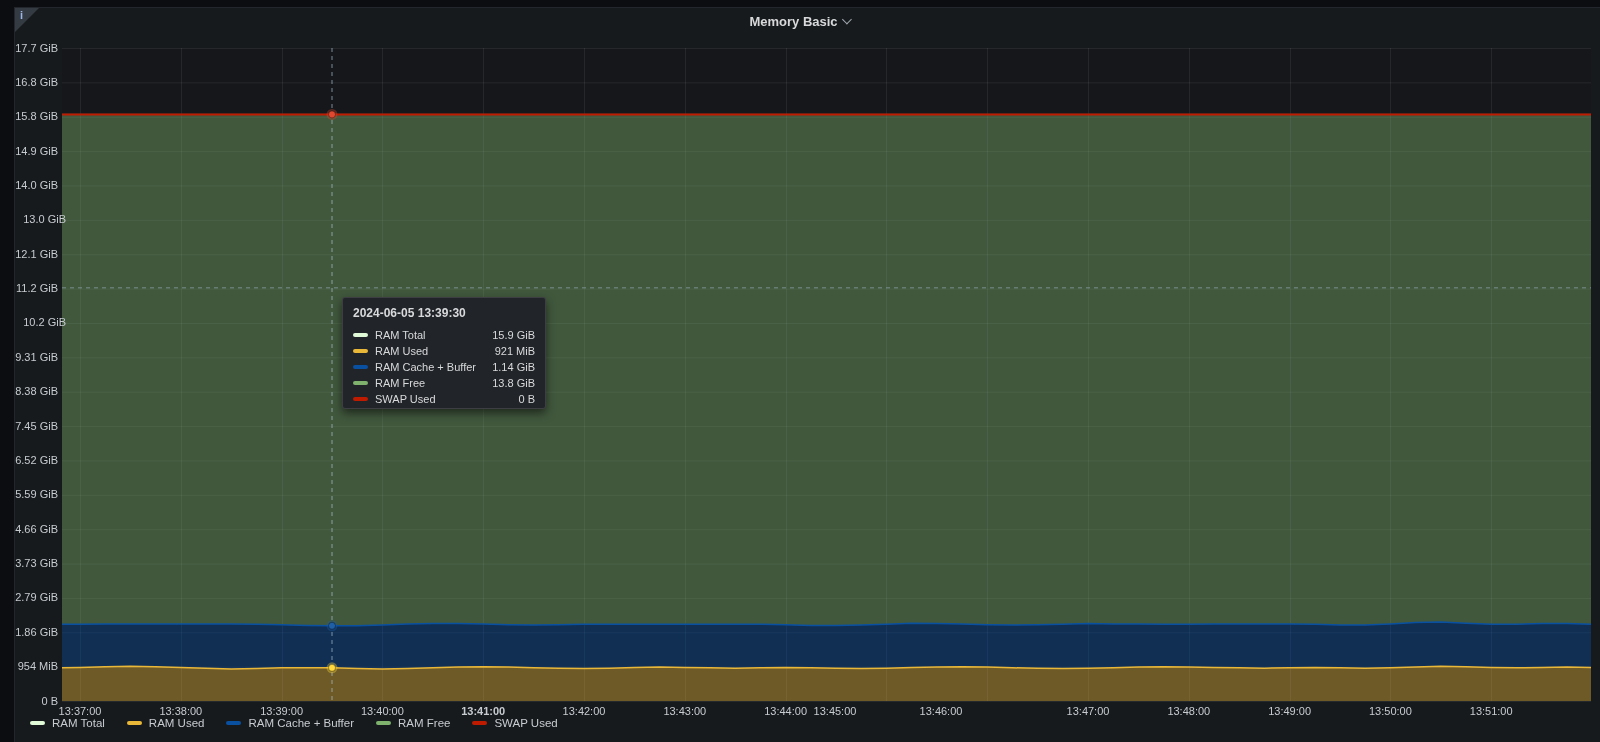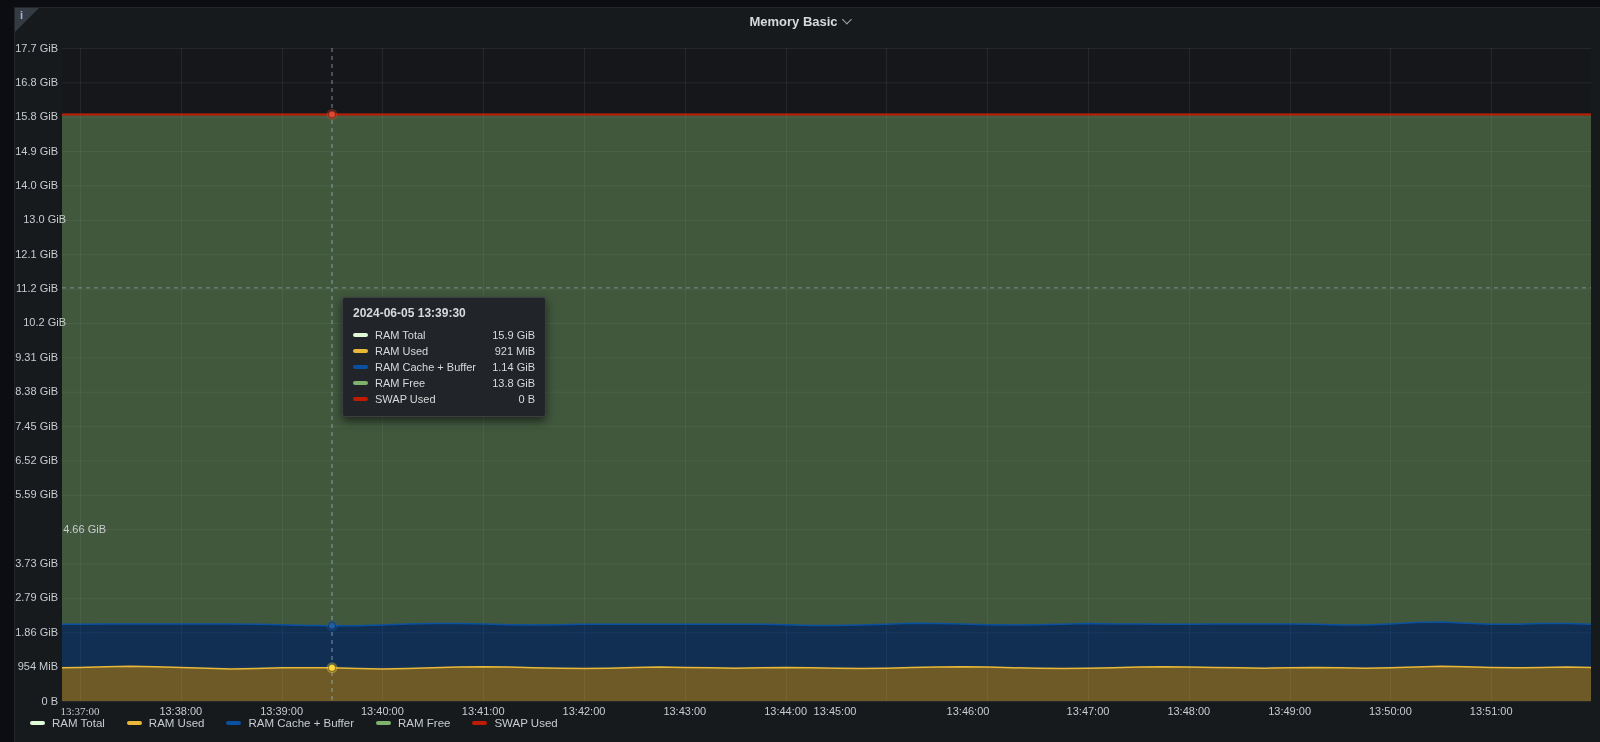"2024-06-05 13:39:30" .tooltip { padding: 8px 10px 9px 10px -> 8px 10px 1px 10px }
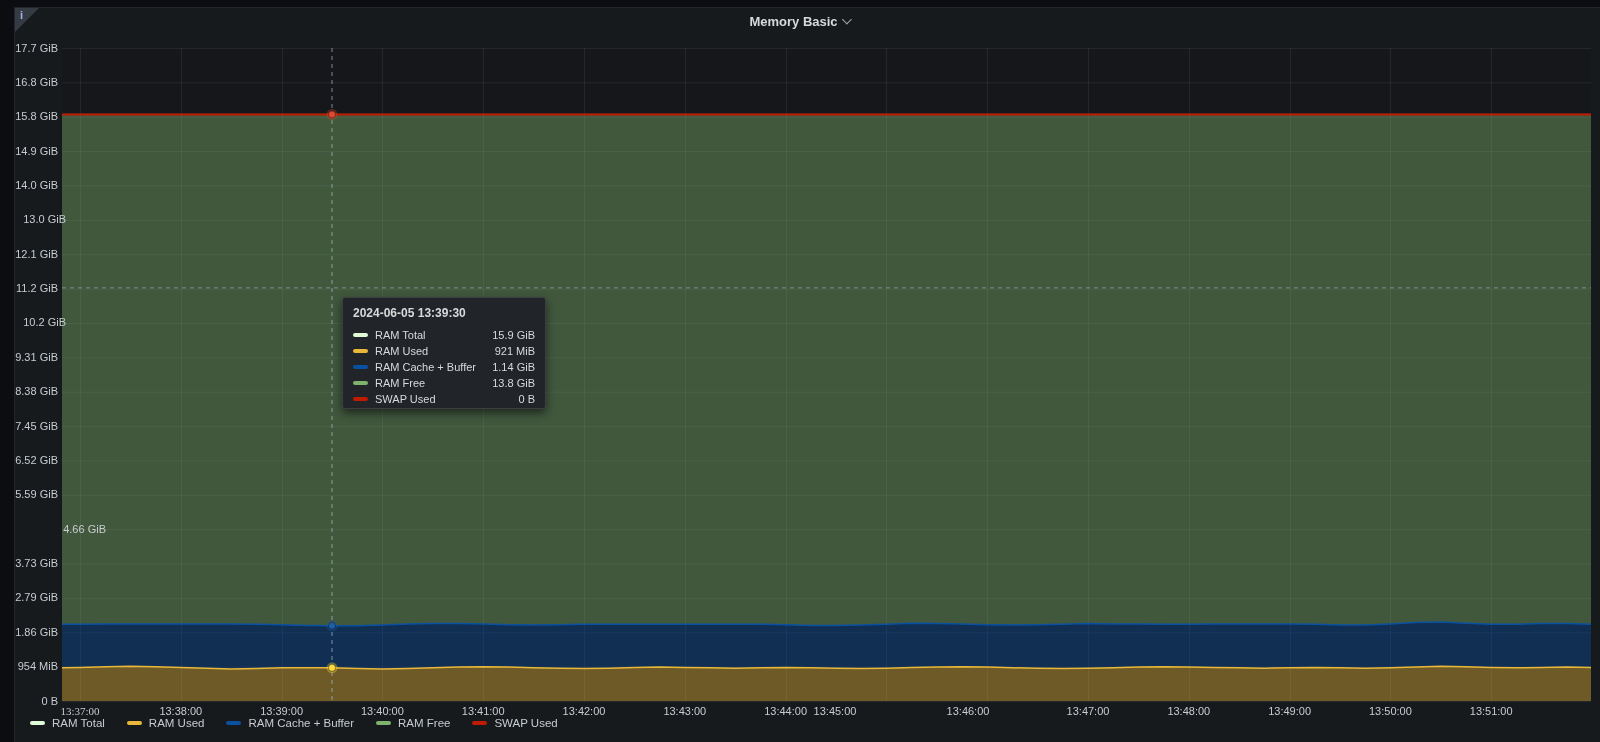"4.66 GiB" div.ylabel { padding-left: 48px -> none }
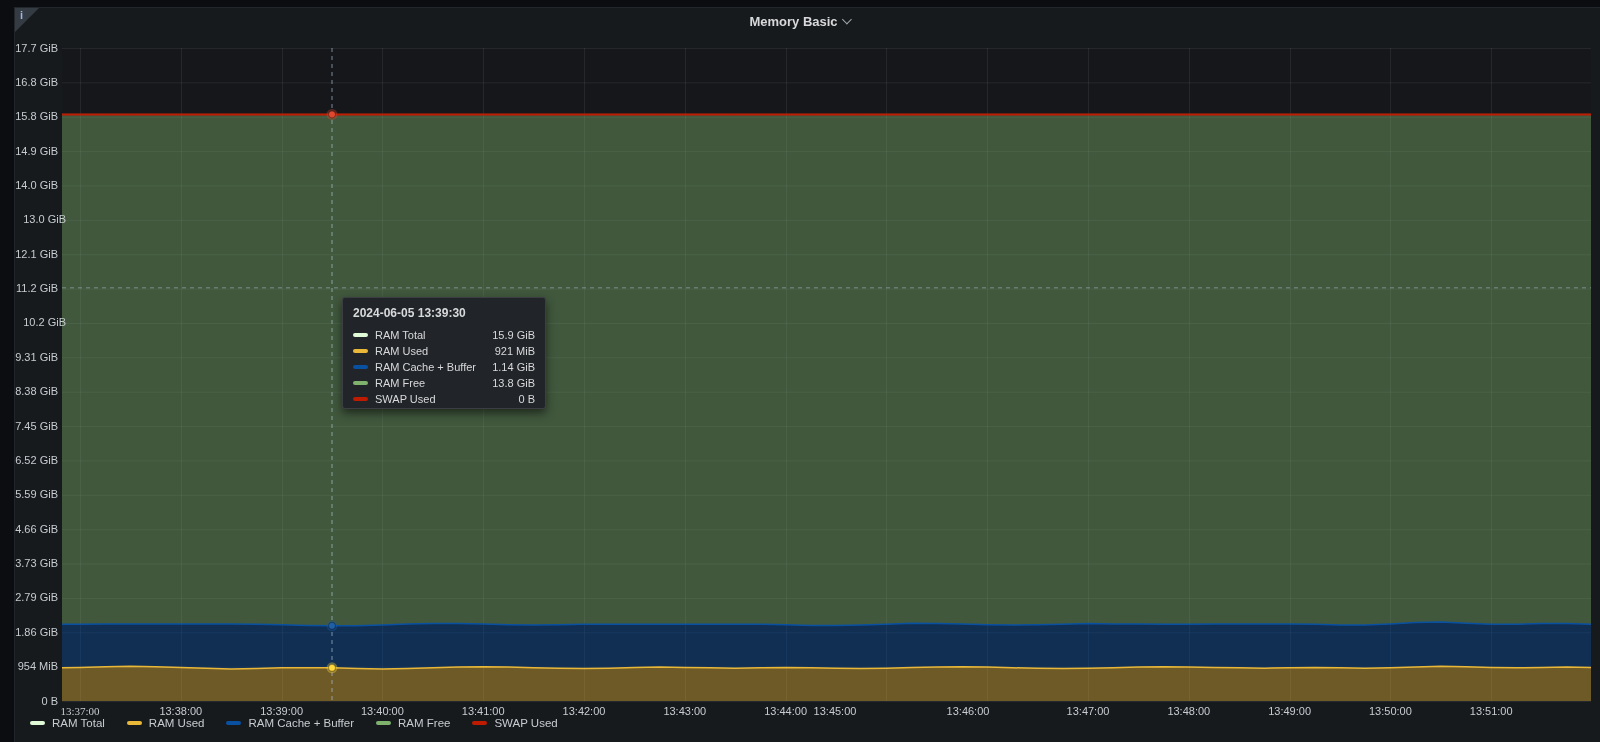"13:37:00" div.xlabel { font-family: Liberation Serif, serif -> none }
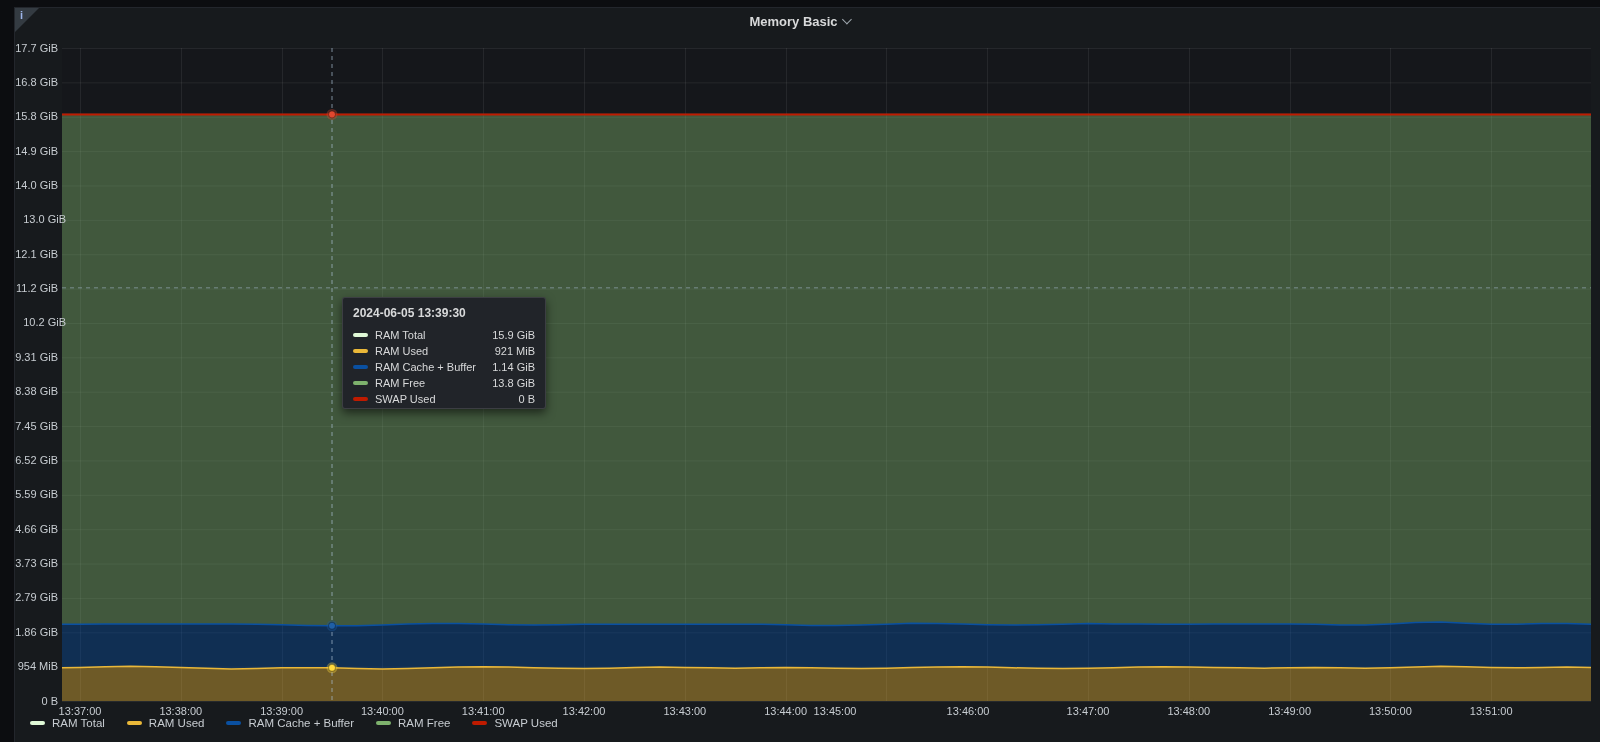"13:41:00" div.xlabel { font-weight: none -> bold }
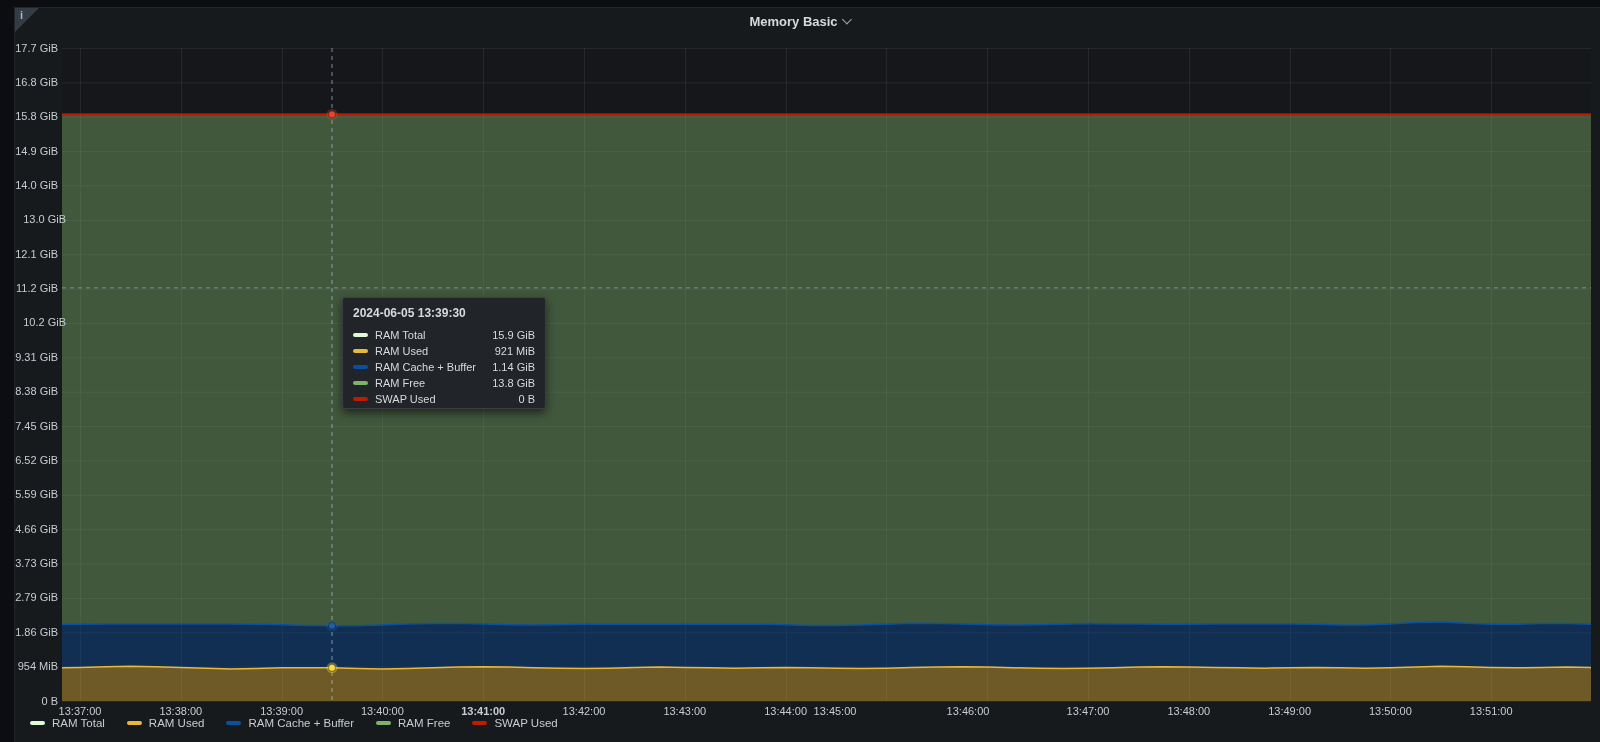"13:46:00" div.xlabel { left: 968px -> 941px }
